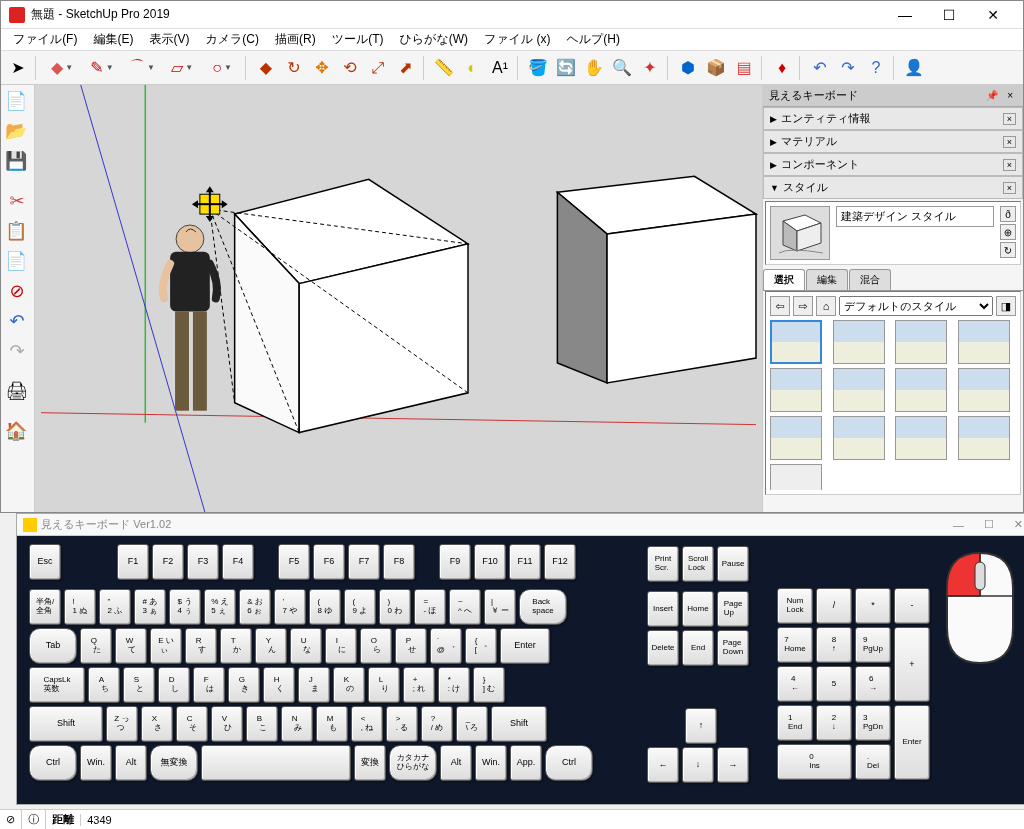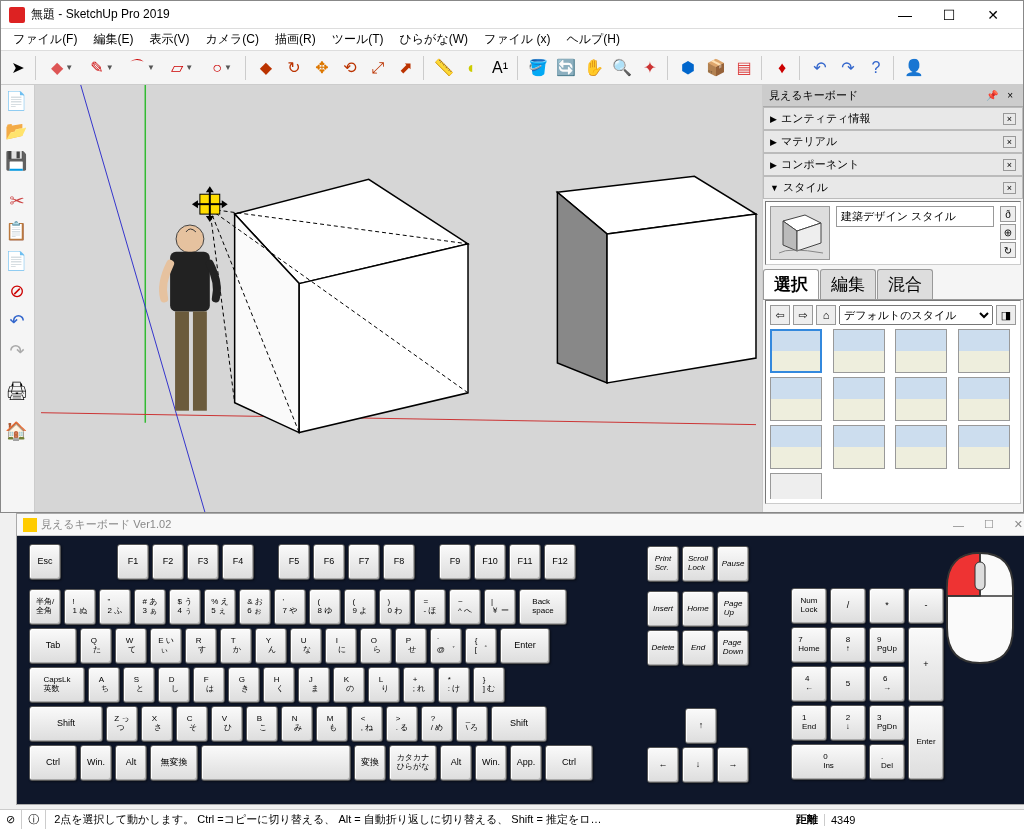"選択" .tab { font-size: 17px -> 10px }
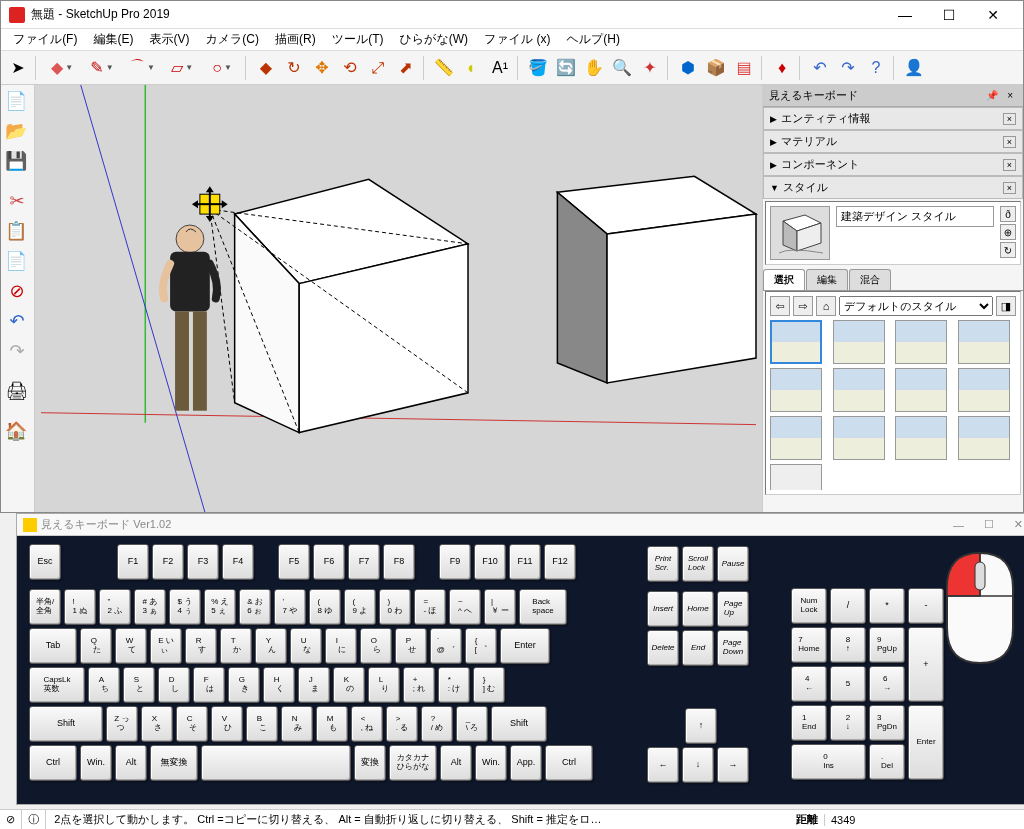"Print" .kbd-cluster { font-style: italic -> none }
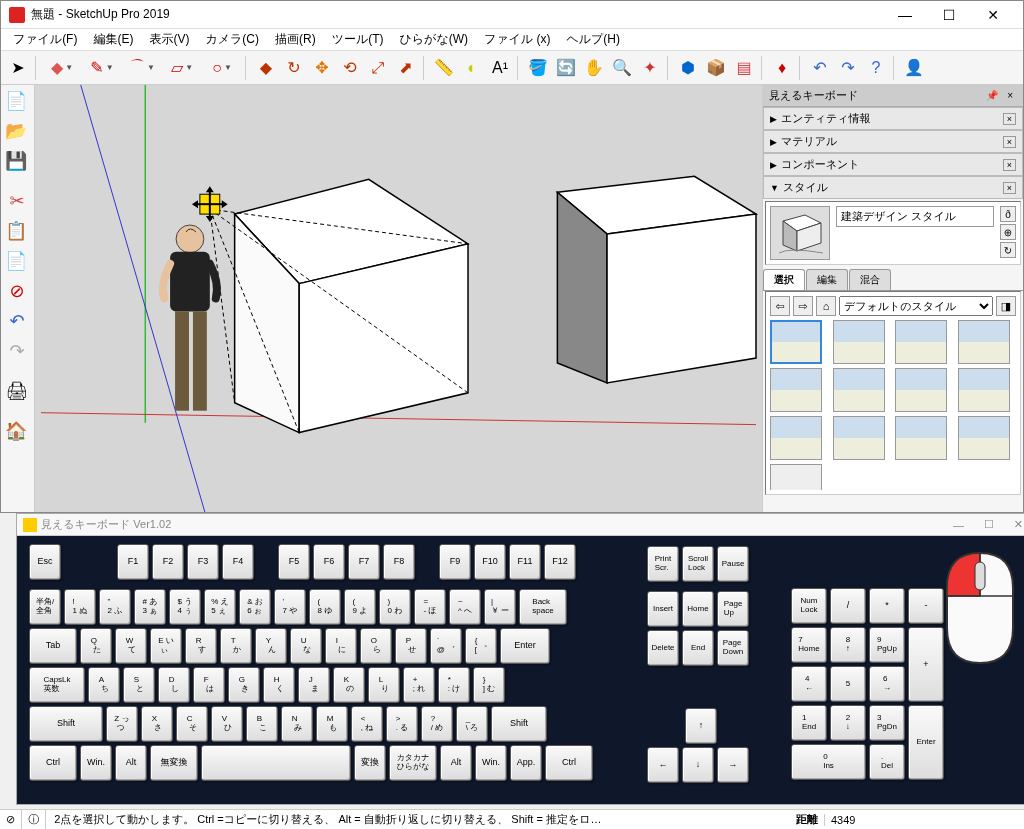"Back" .key.w15 { border-radius: none -> 11px }
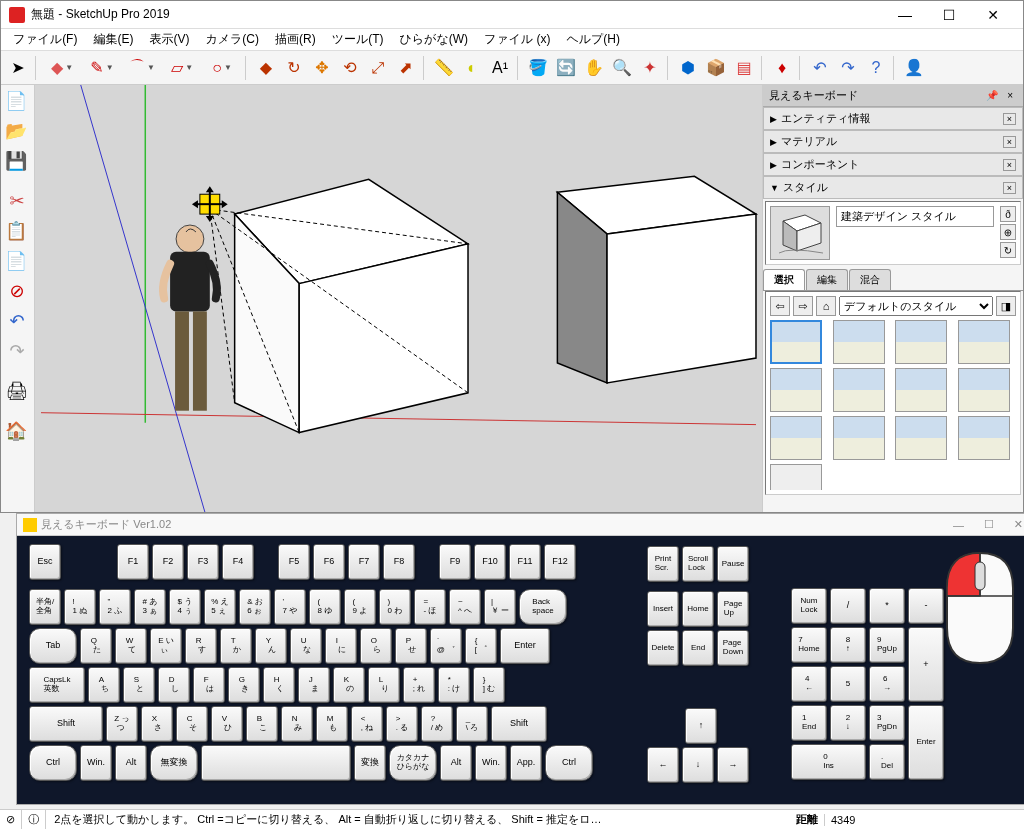"Num" .np-grid .key { margin-left: 14px -> none }
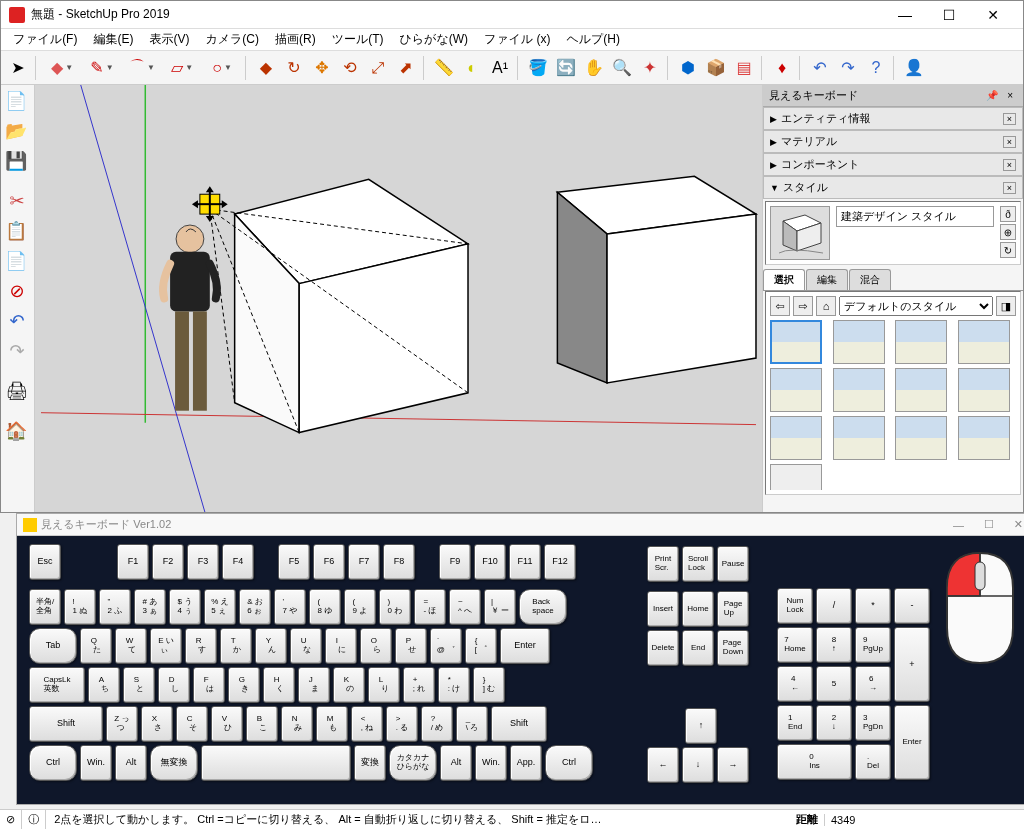"2点を選択して動かします。 Ctrl =コピーに切り替える、 Alt =" div.hint { html: <div>2点を選択して動かします。 Ctrl =コピーに切り替える、 Alt = 自動折り返しに切り替える、 Shift = 推定をロ…</div> -> none }
